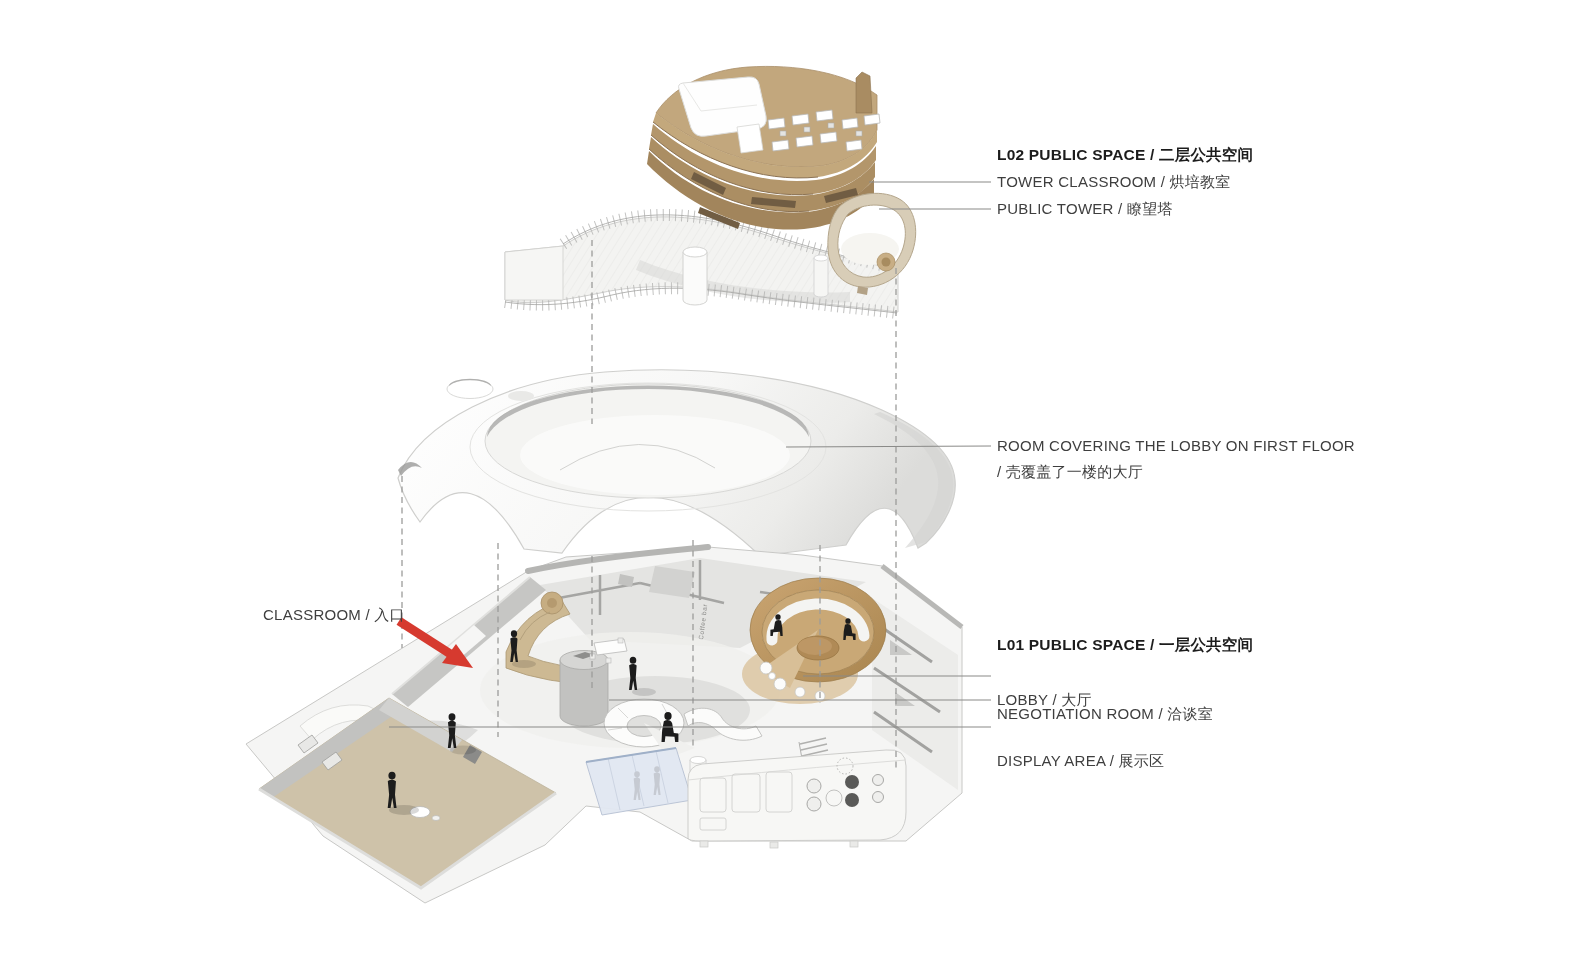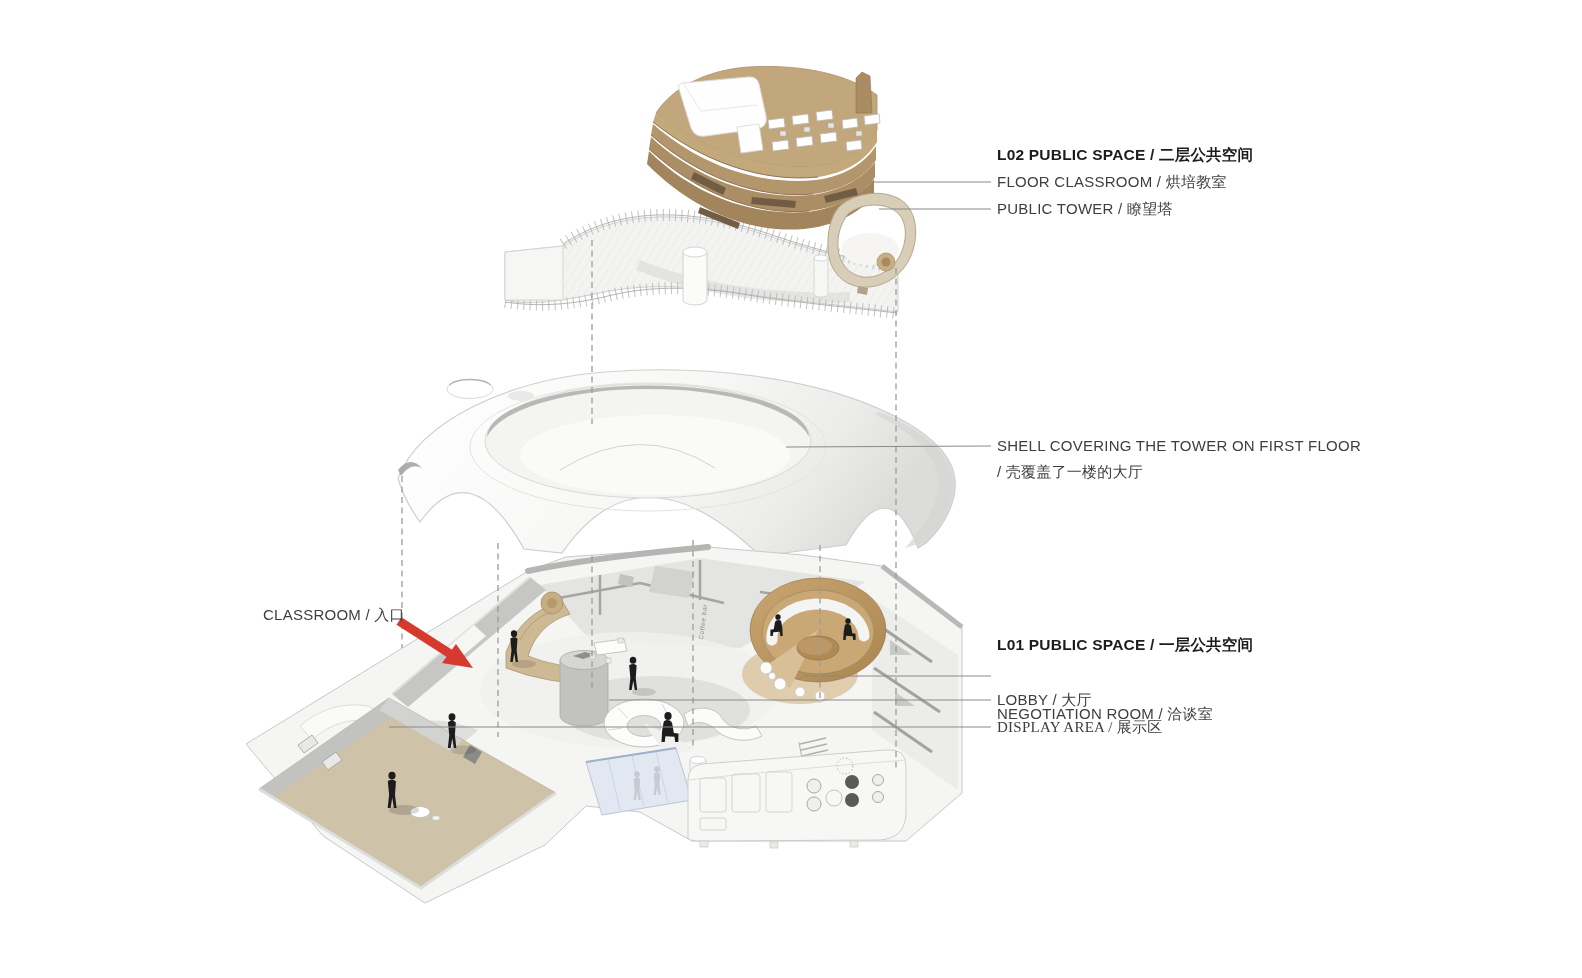"FLOOR CLASSROOM / 烘培教室" div.lbl { text: FLOOR -> TOWER }
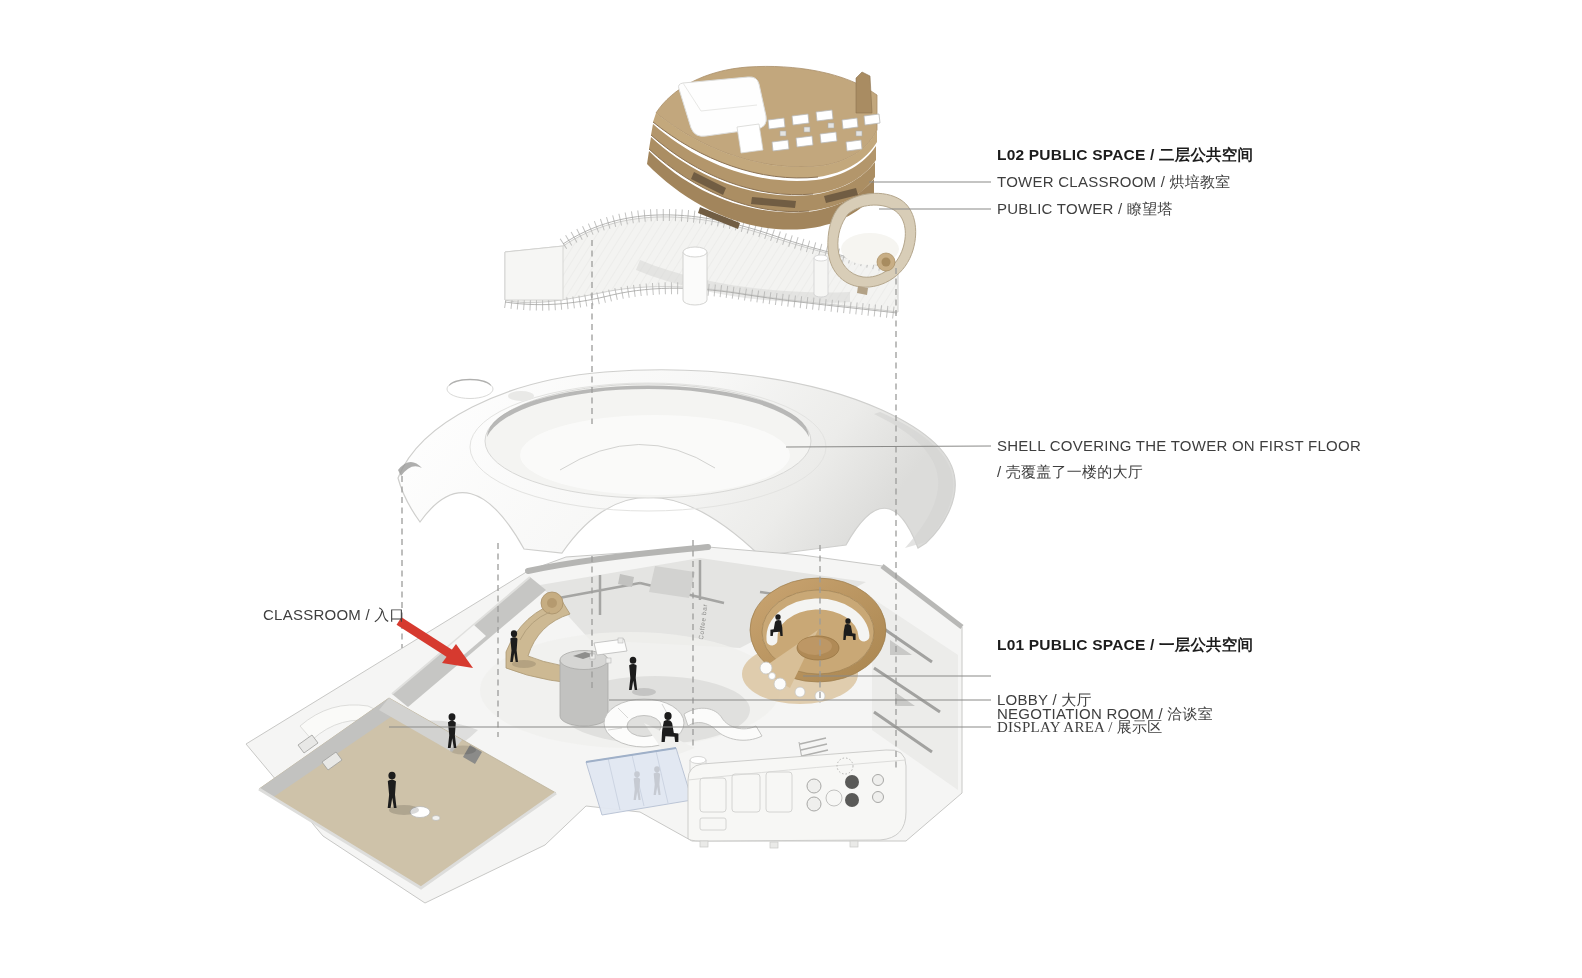"SHELL COVERING THE TOWER ON" div.lbl { text: SHELL COVERING THE TOWER -> ROOM COVERING THE LOBBY }
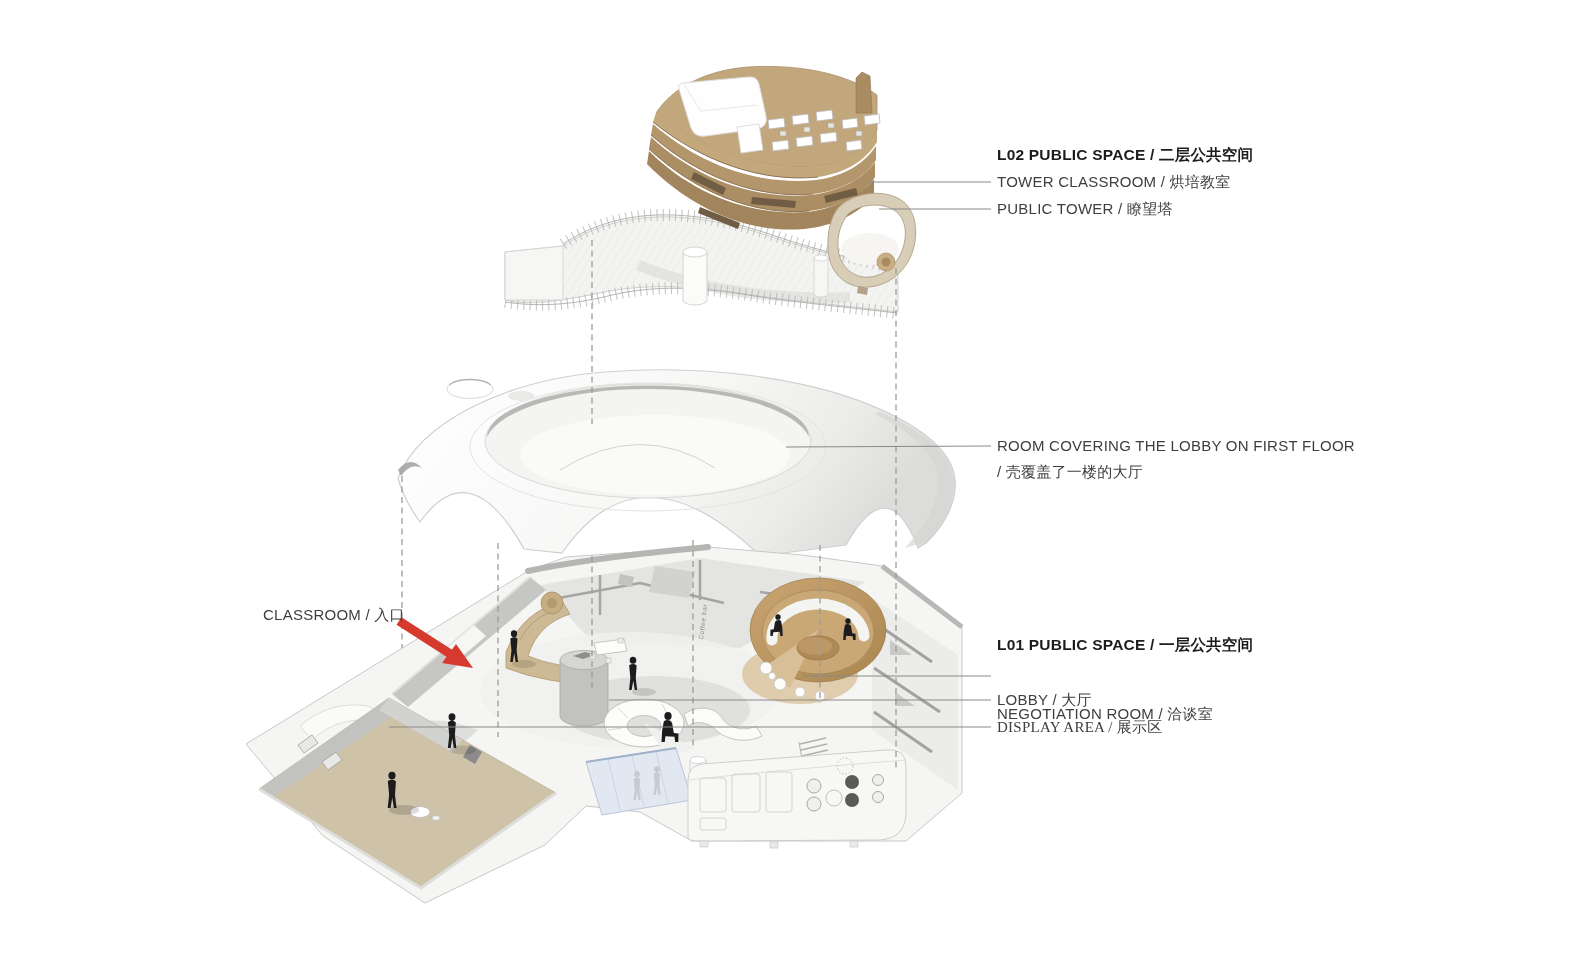"DISPLAY AREA / 展示区" div.lbl { font-family: Liberation Serif, serif -> none; top: 719px -> 753px }
